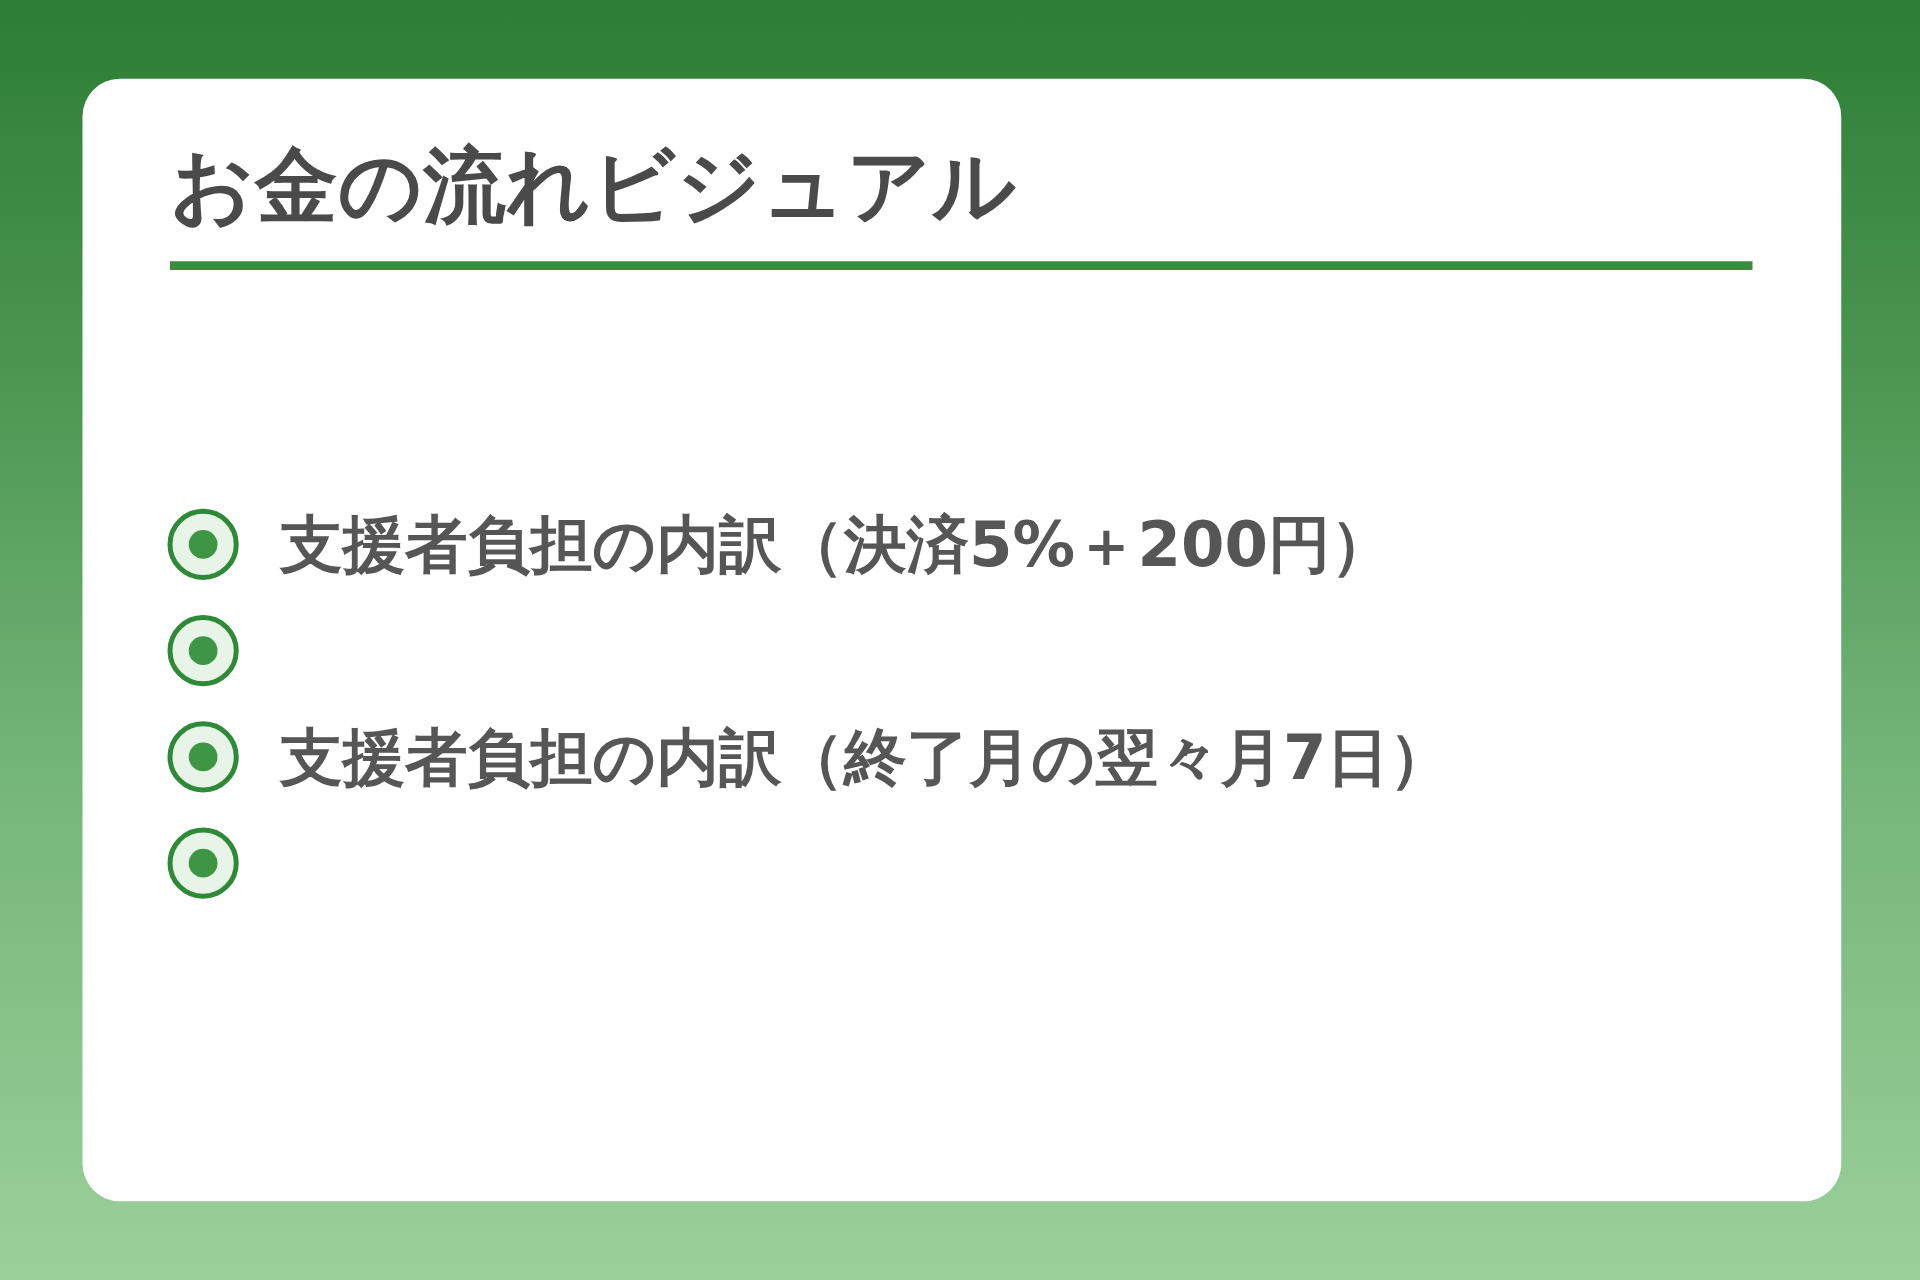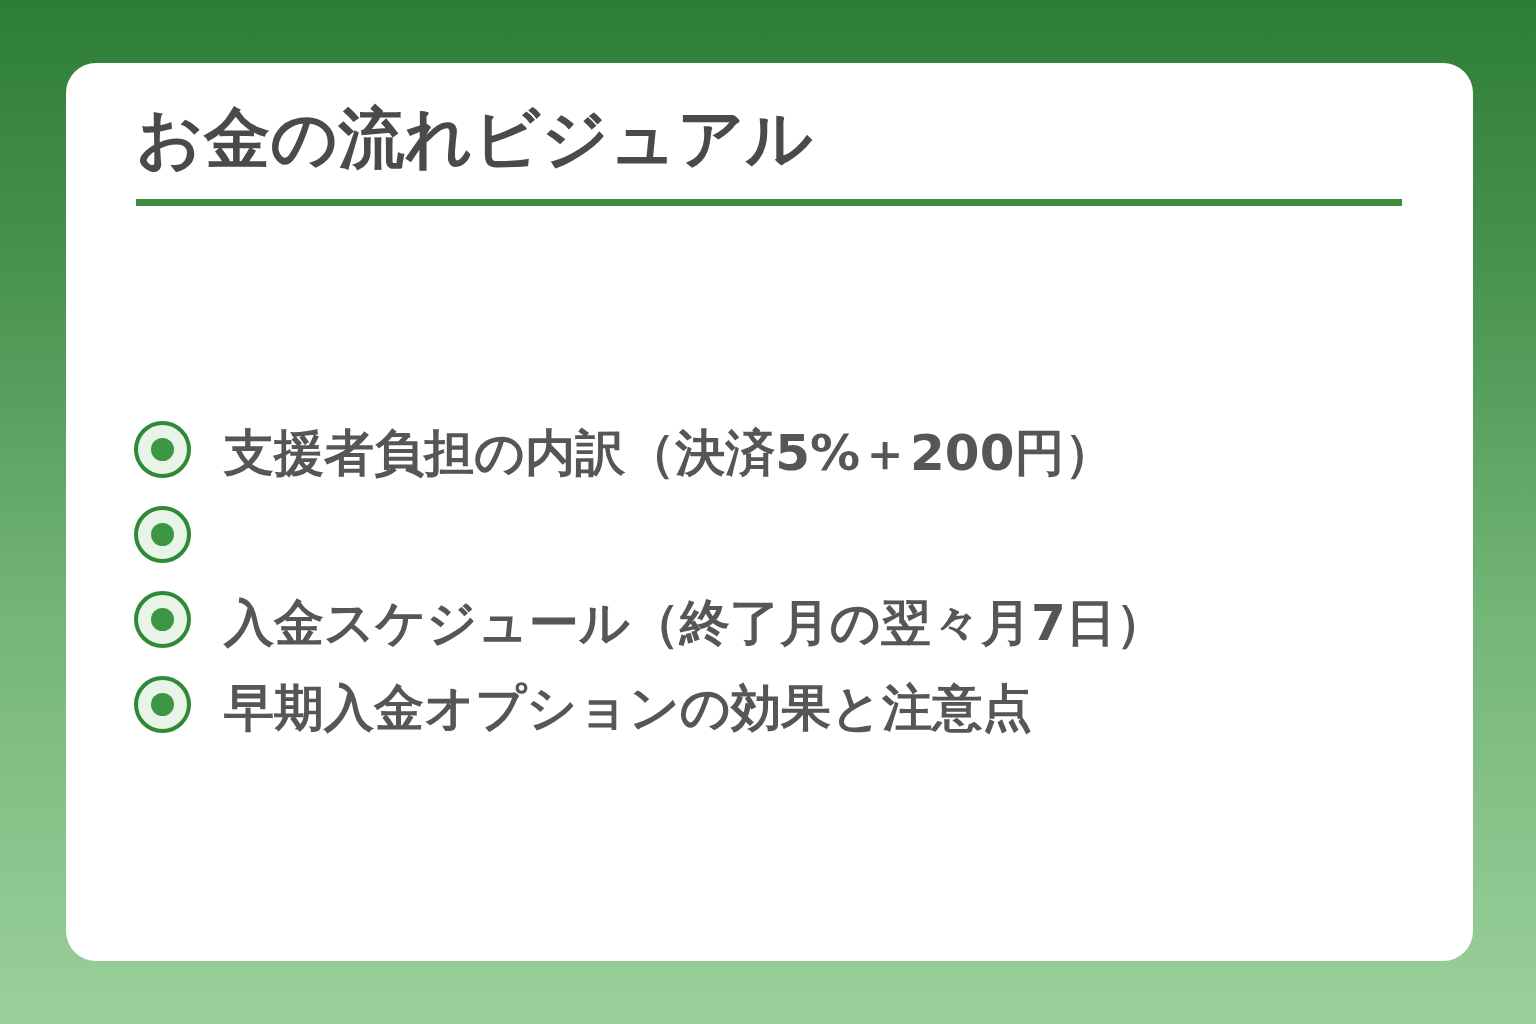"お金の流れビジュアル" #title-block { top: 38px -> 48px }
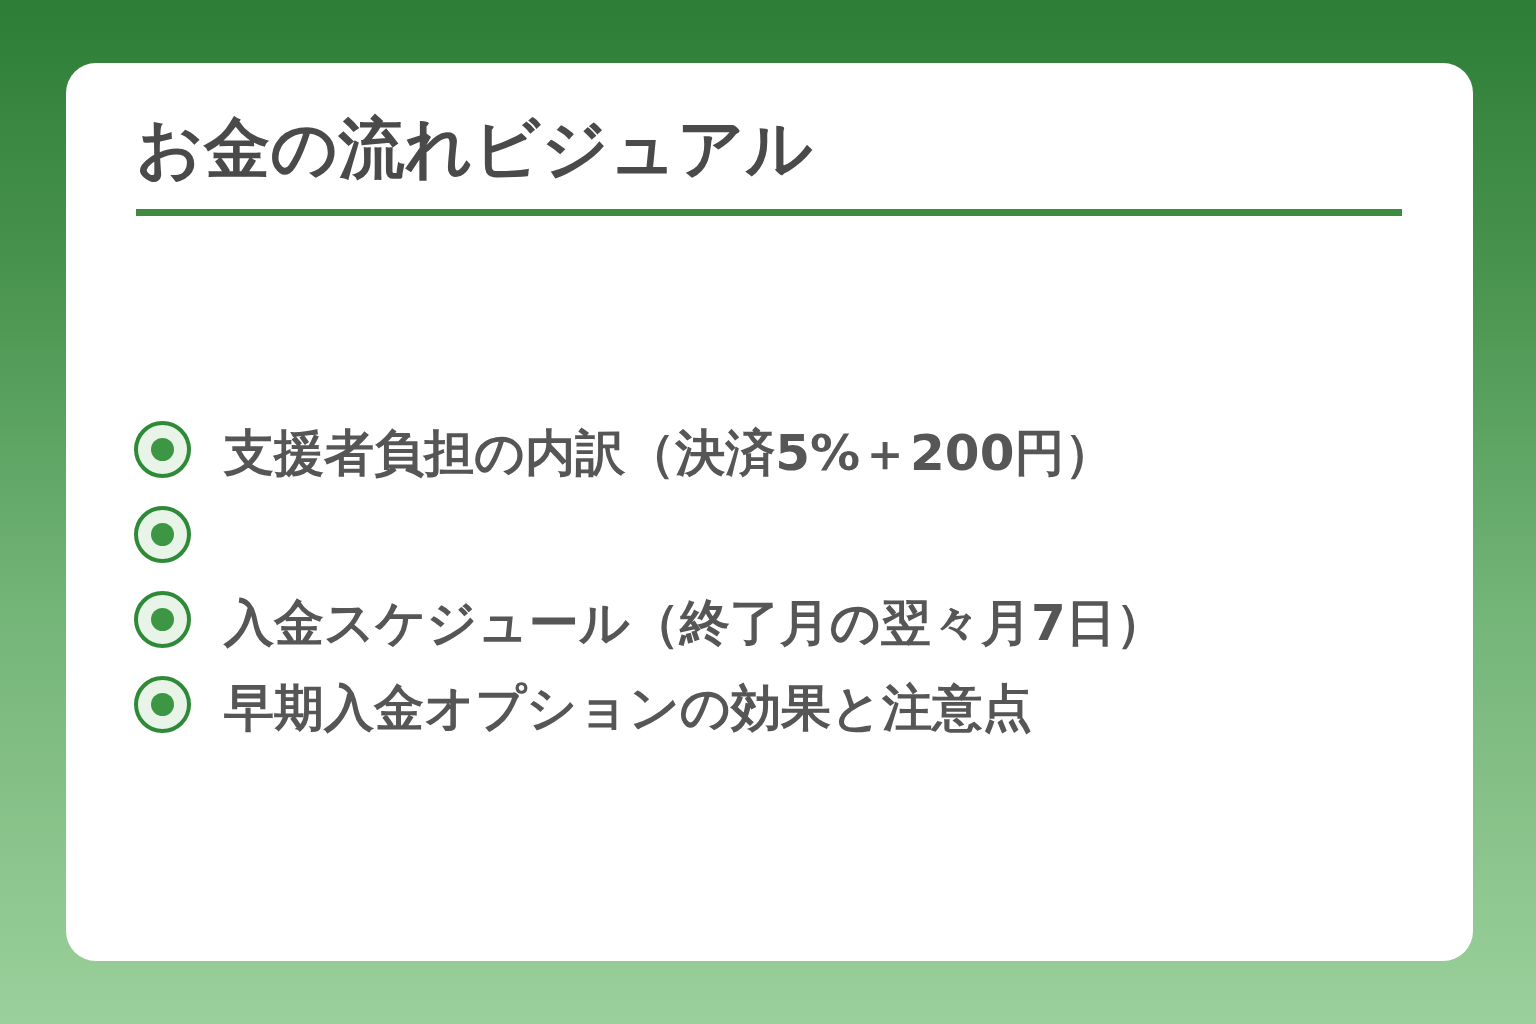"支援者負担の内訳（決済5%＋200円）" .bullet-row { align-items: flex-end -> center }
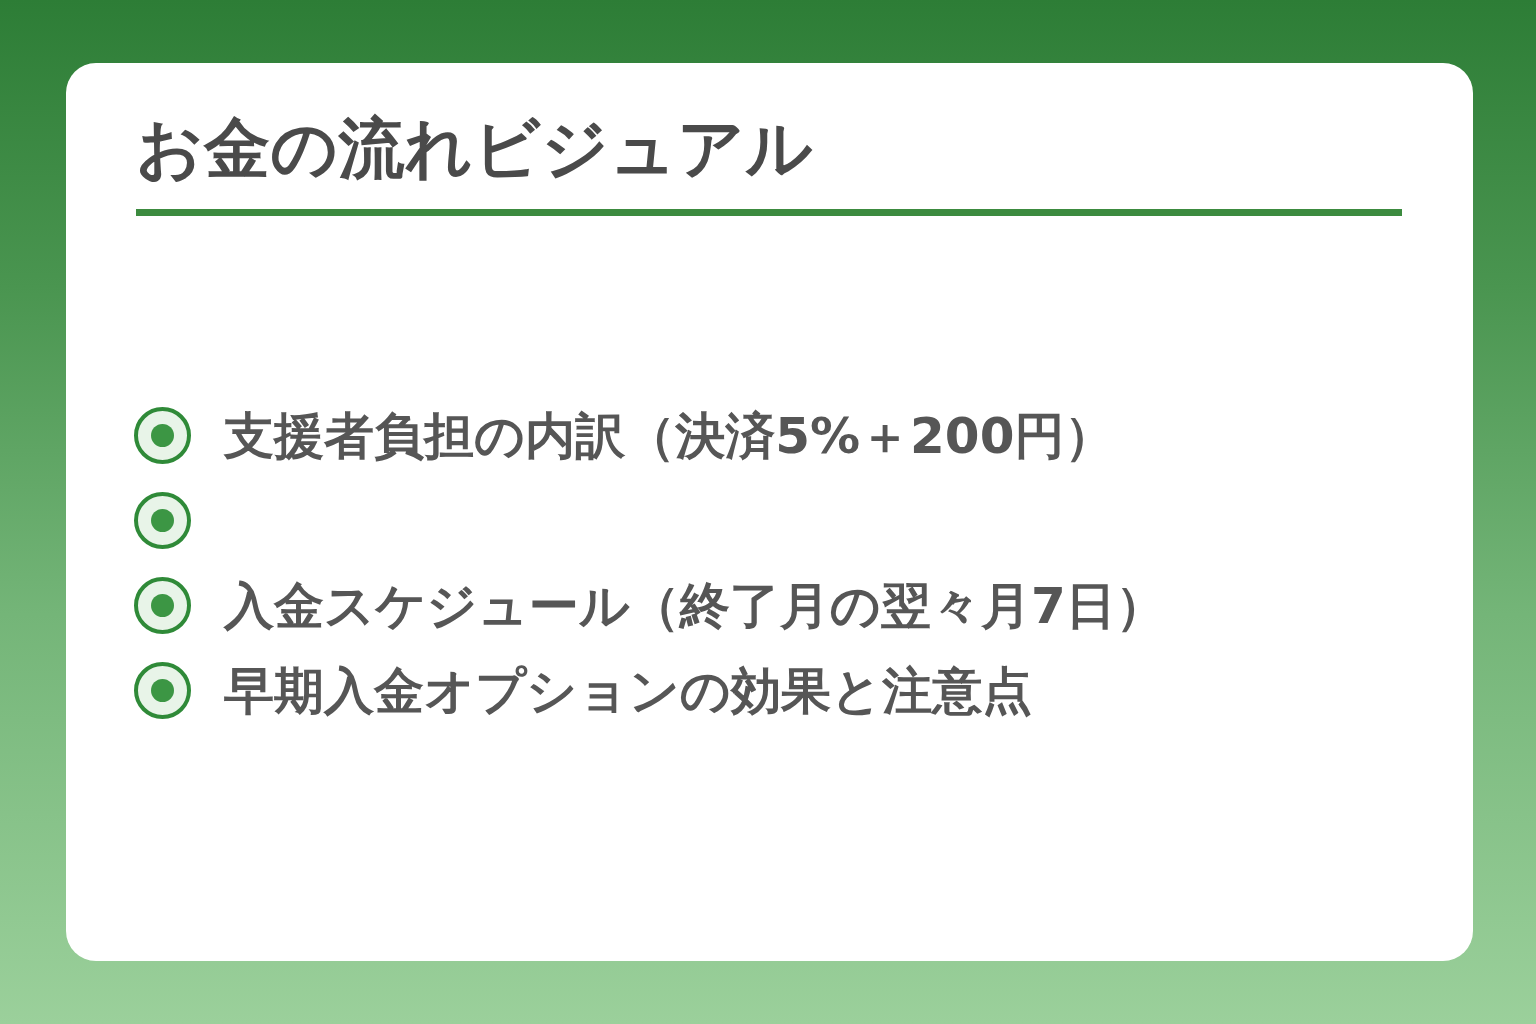"入金スケジュール（終了月の翌々月7日）" span.bullet-text { text: 入金スケジュール -> 支援者負担の内訳 }
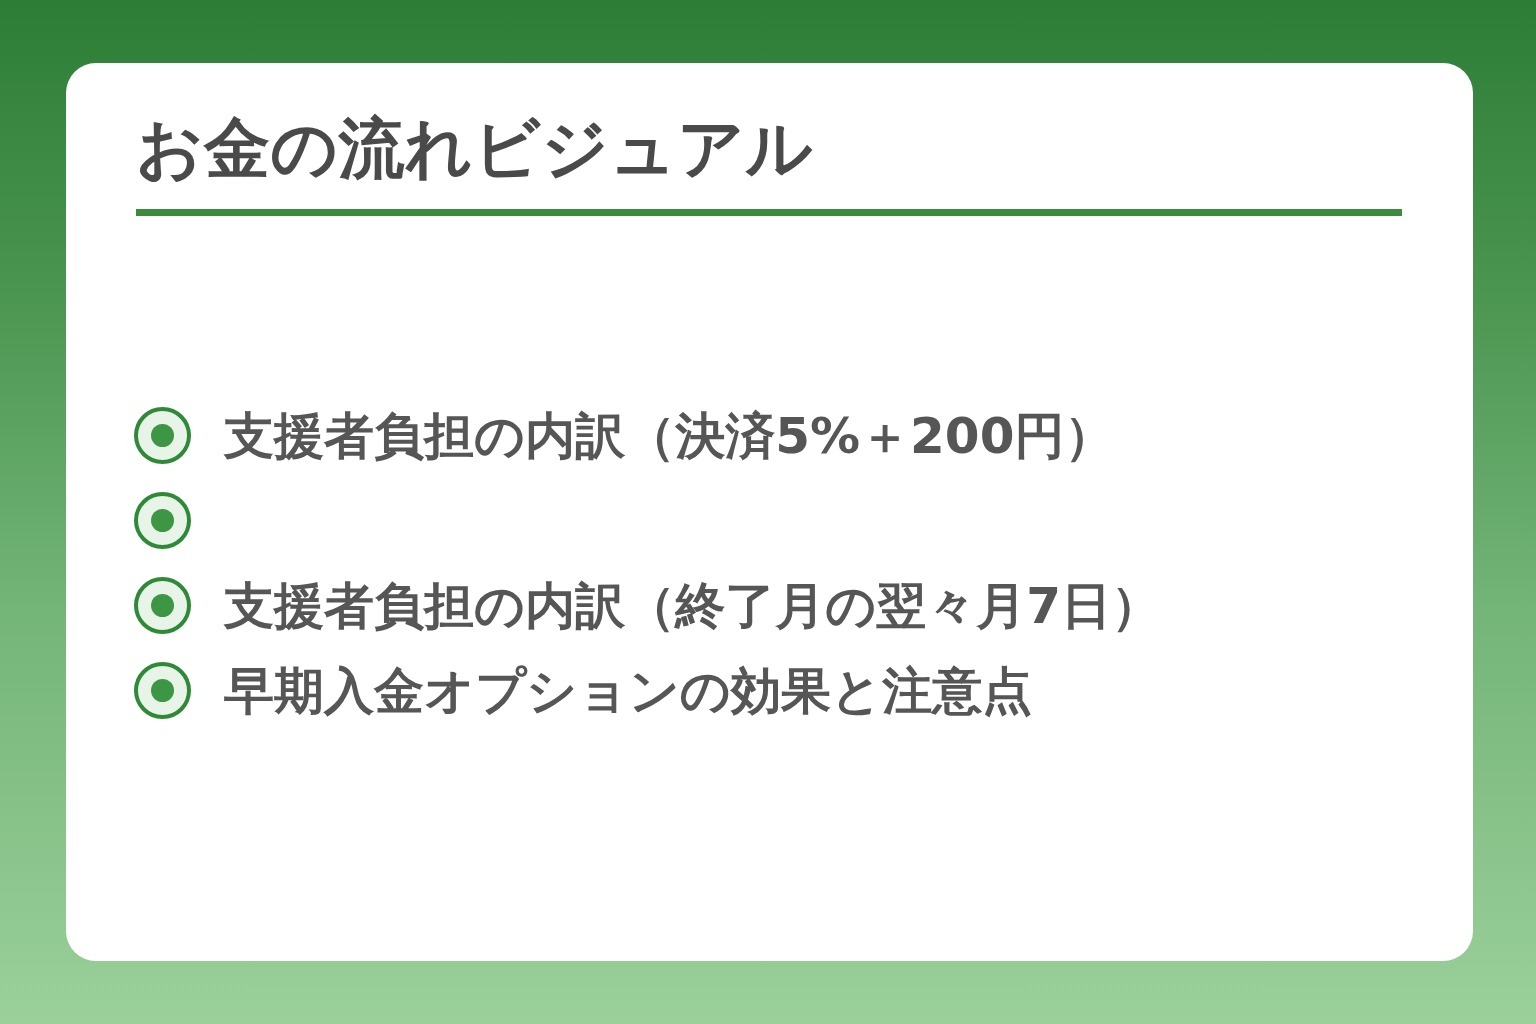"早期入金オプションの効果と注意点" span.bullet-text { html: <span>早期入金オプションの効果と注意点</span> -> none }
